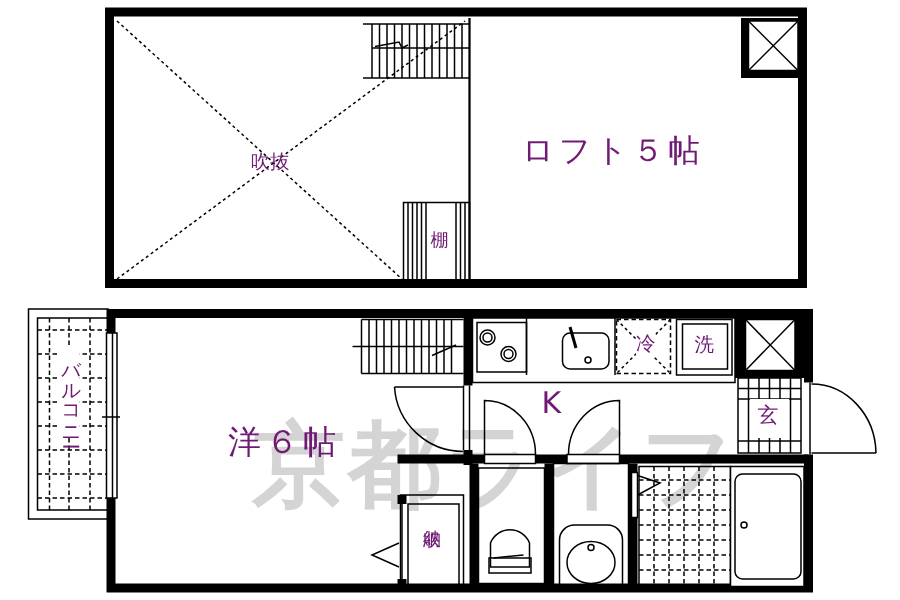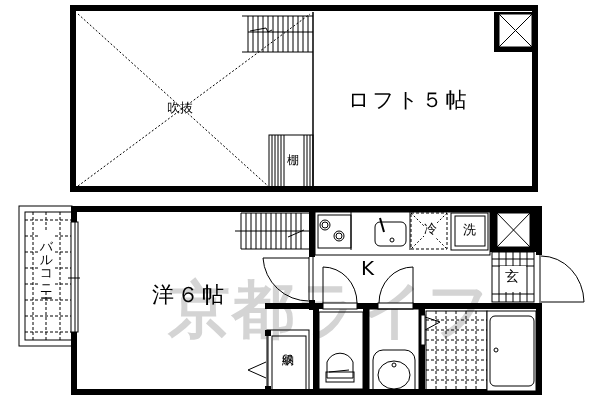"吹抜" .label { color: #000000 -> #701a75 }
